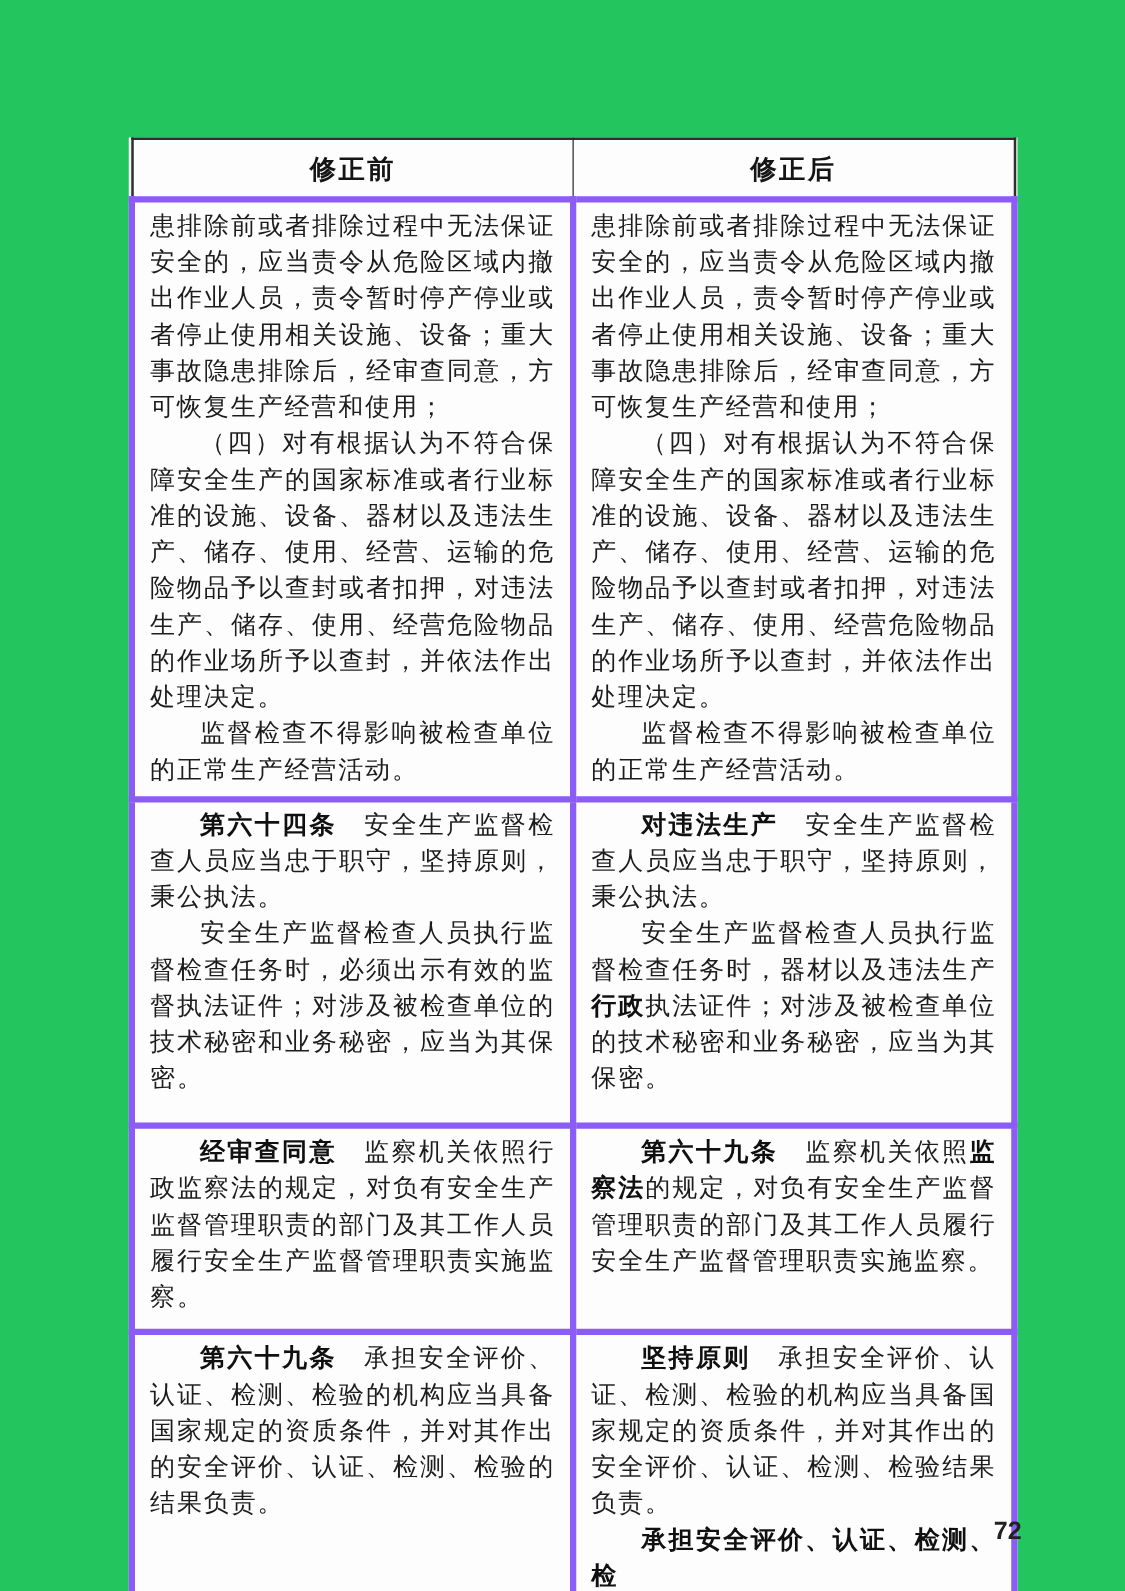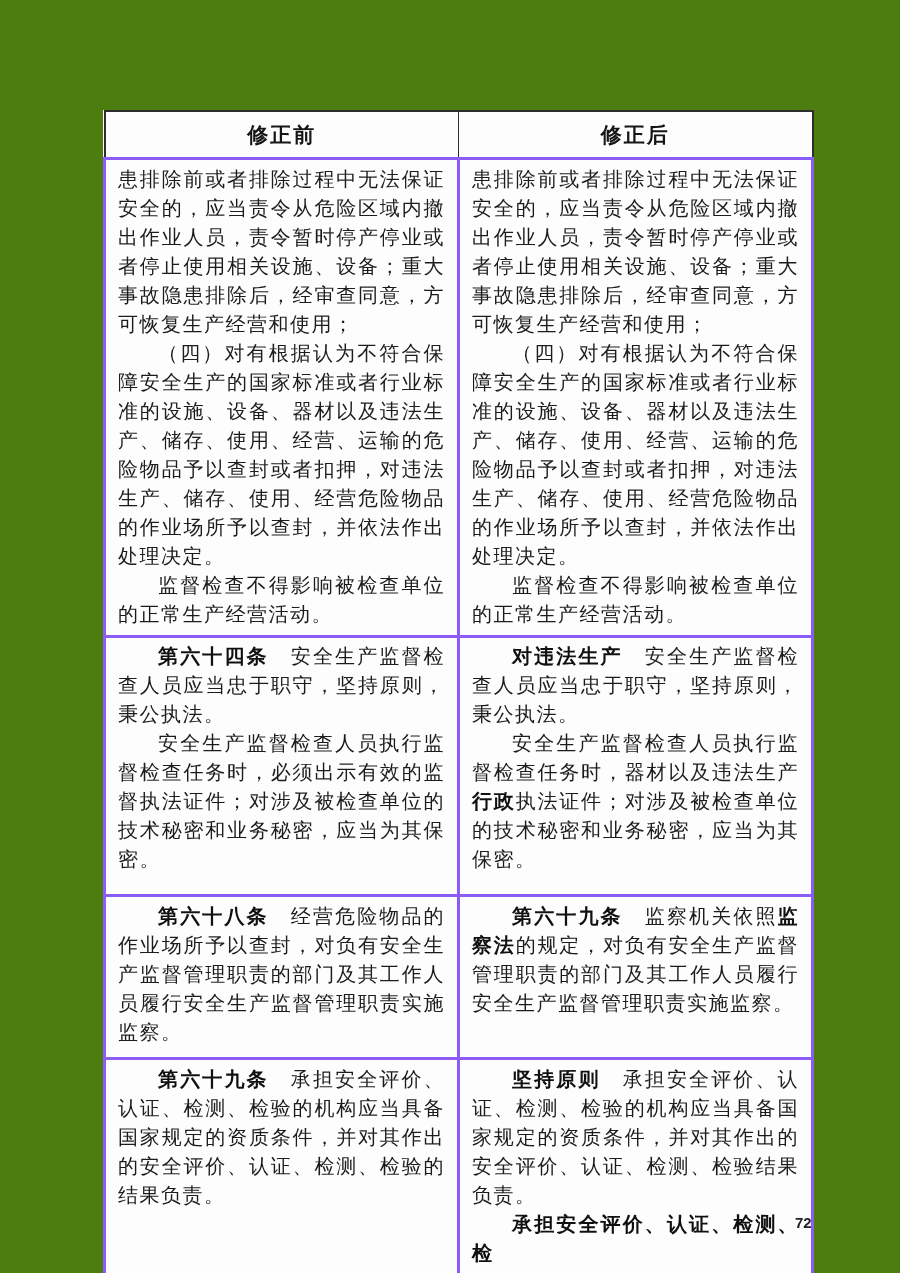"修正前" .page { background: #4d7c0f -> #22c55e }
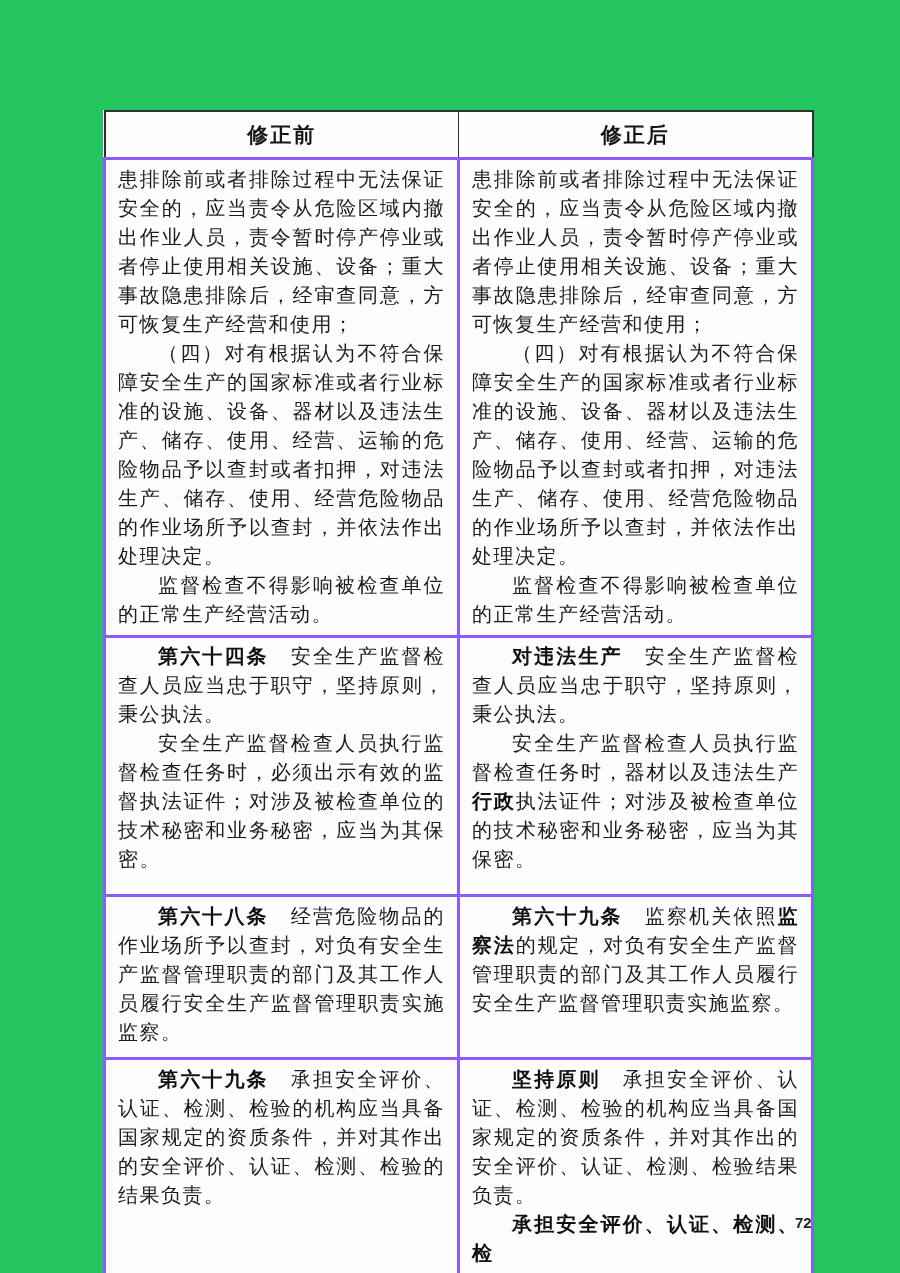"患排除前或者排除过程中无法保证安全的，应当责令从危险区域内撤出作业人员，责令暂时" .cmp-table td { border: 3px solid #8b5cf6 -> 5px solid #8b5cf6 }
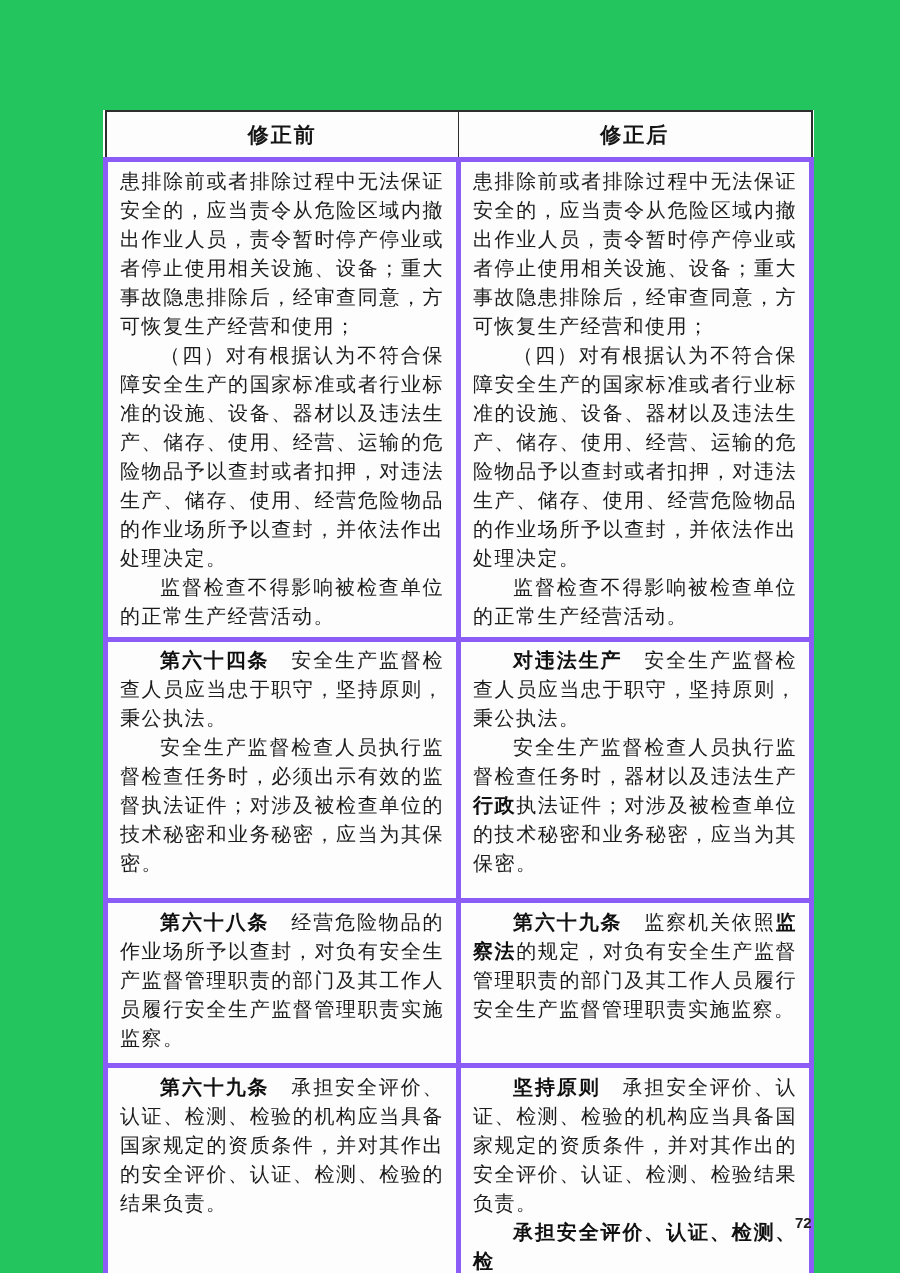"第六十八条" span.seg-bold { text: 第六十八条 -> 经审查同意 }
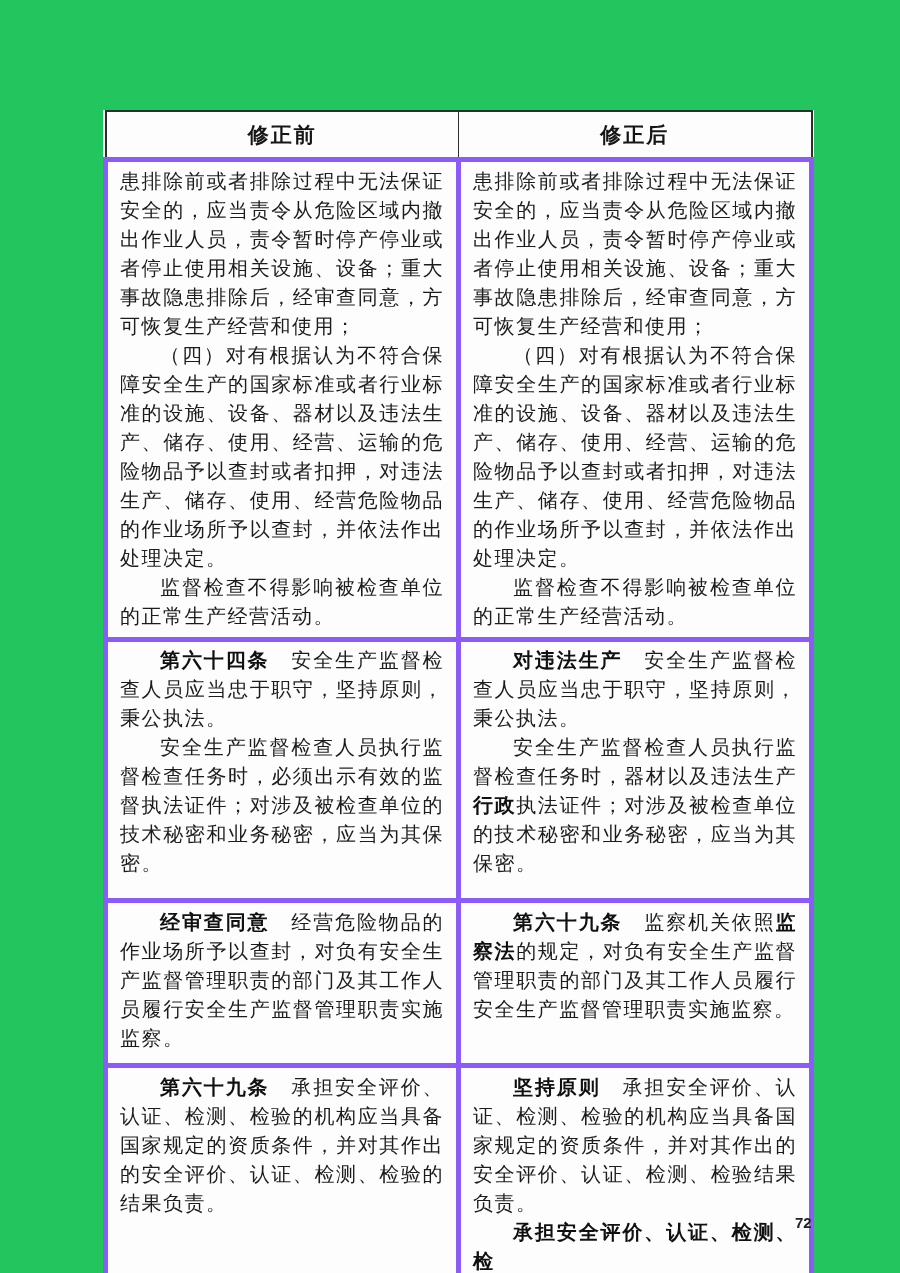"经营危险物品的作业场所予以查封，对负有安全生产监督管理职责的部门及其工作人员履行" span { text: 经营危险物品的作业场所予以查封 -> 监察机关依照行政监察法的规定 }
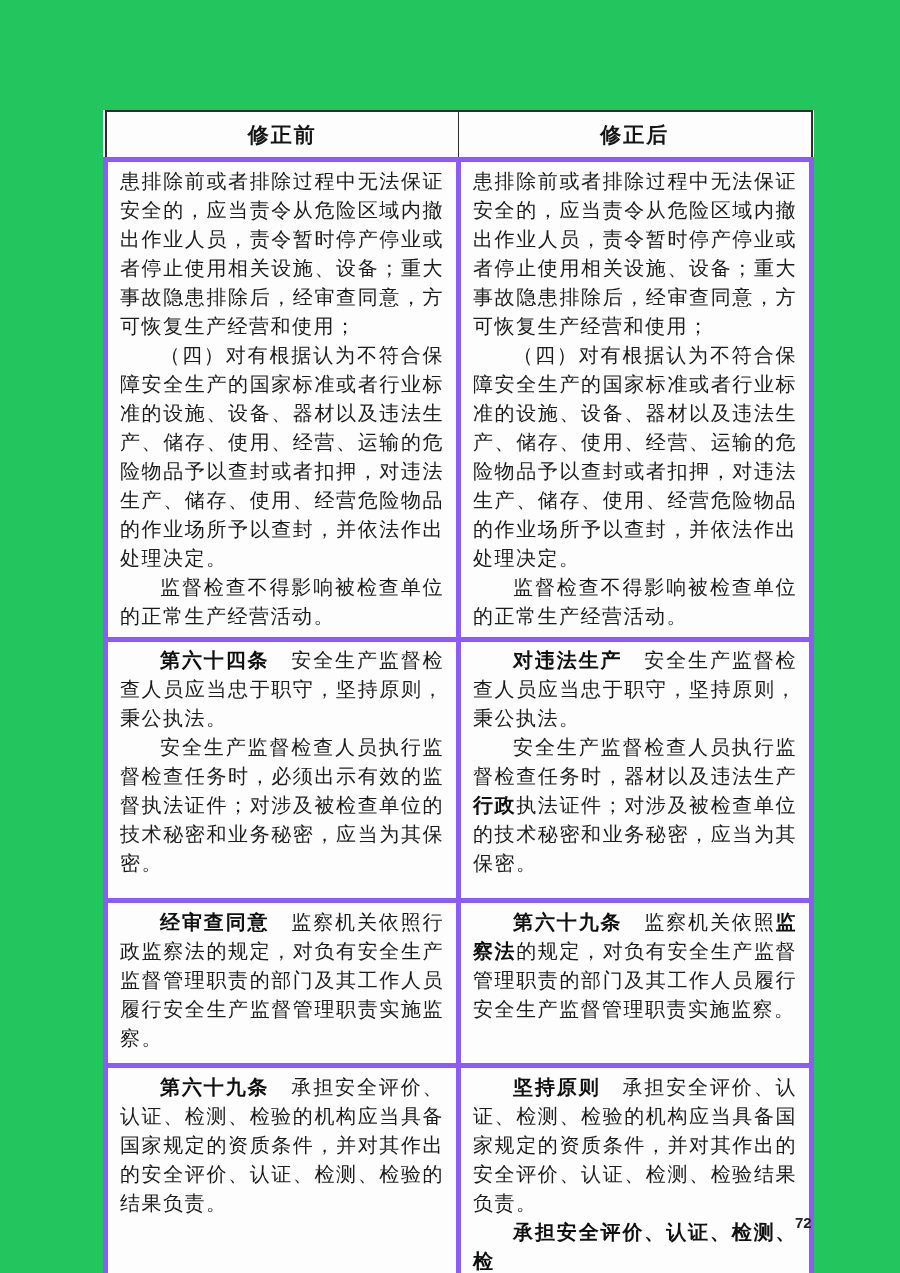"72" .page-number { font-size: 15px -> 20px }
